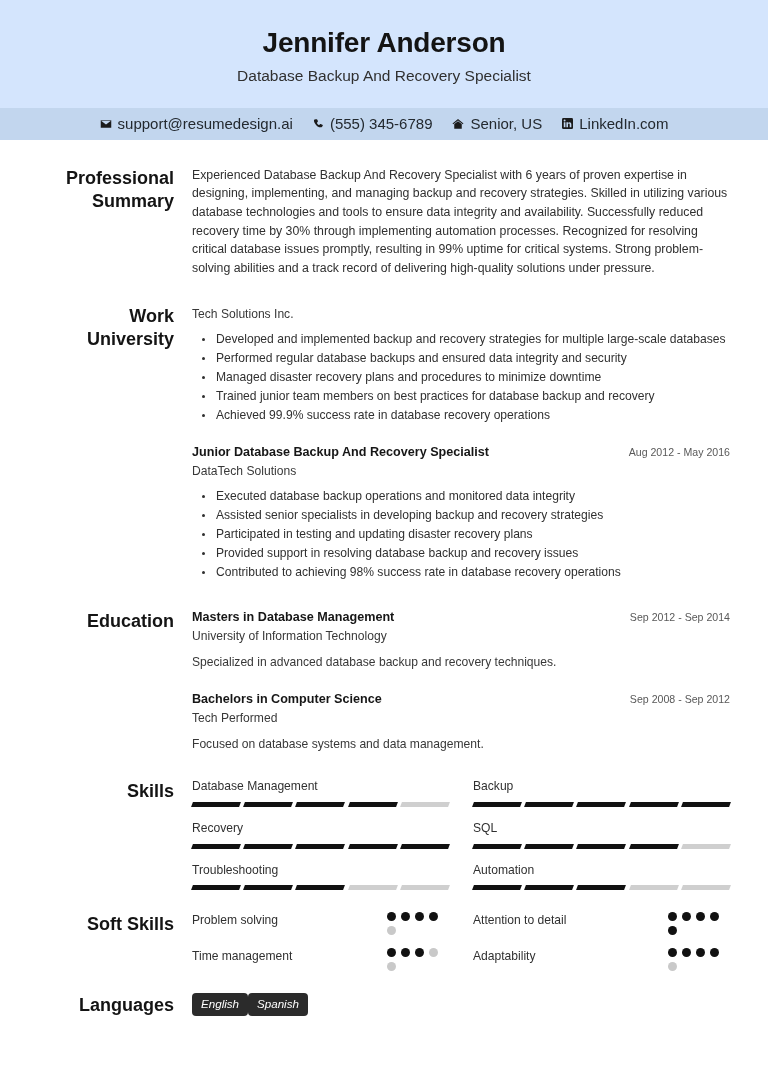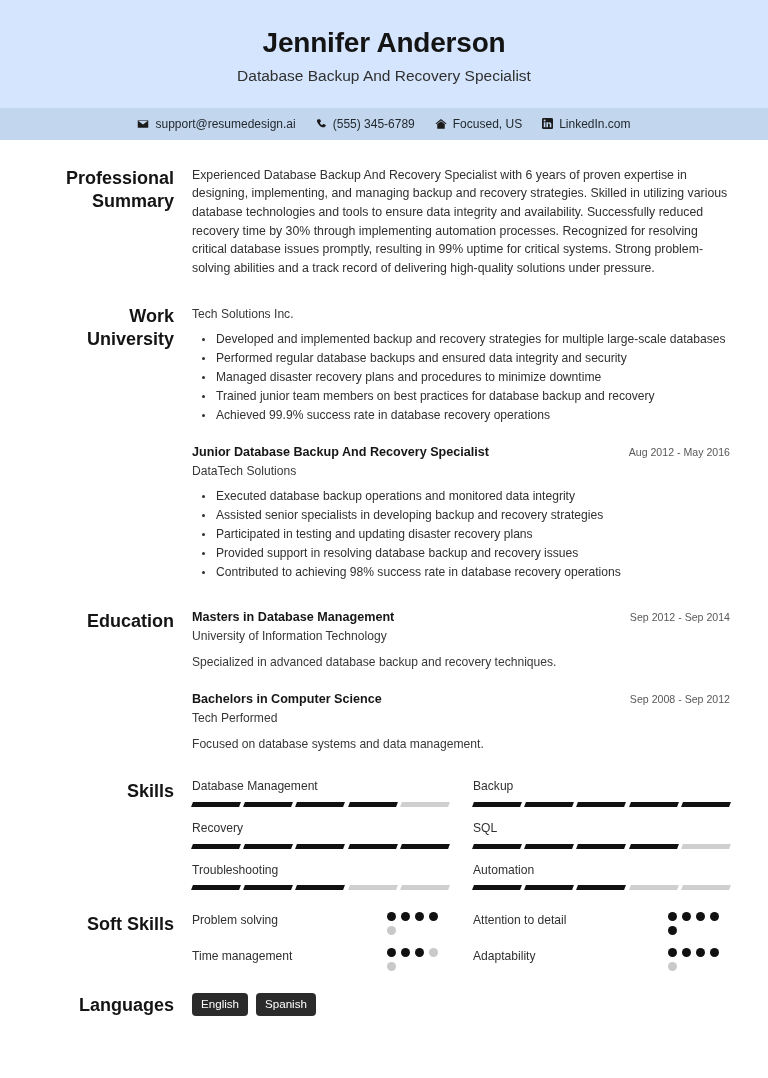"support@resumedesign.ai" .contact-item { font-size: 12px -> 15px }
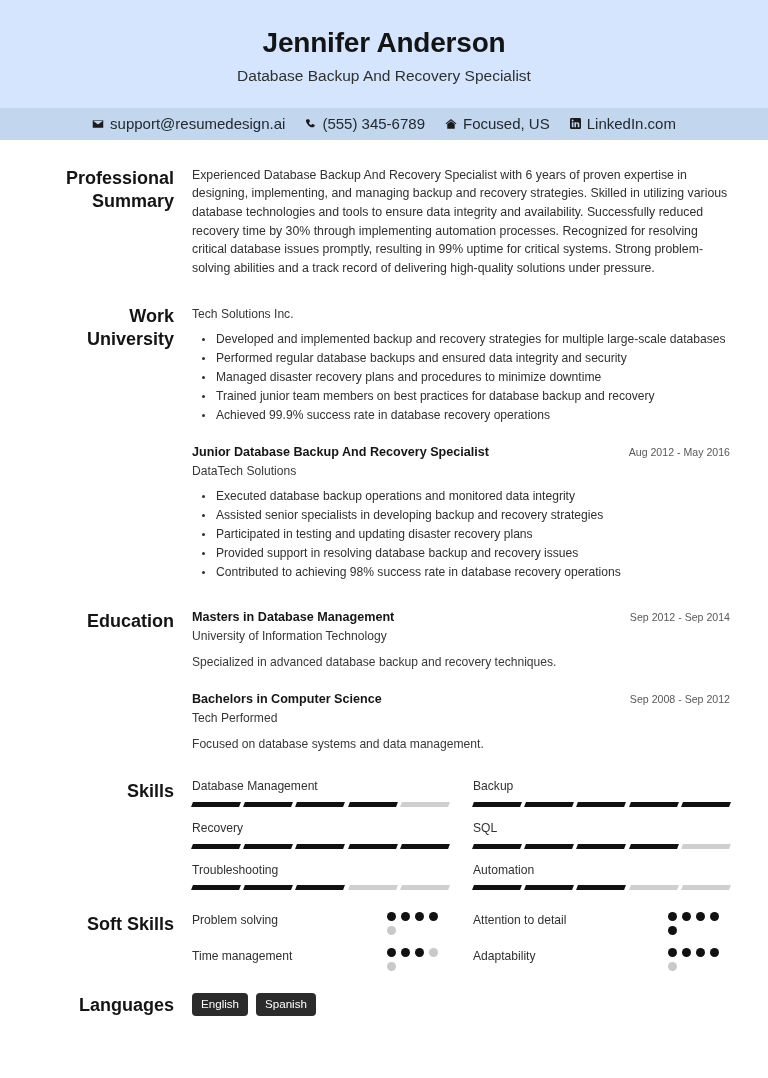"Focused, US" span { text: Focused -> Senior }
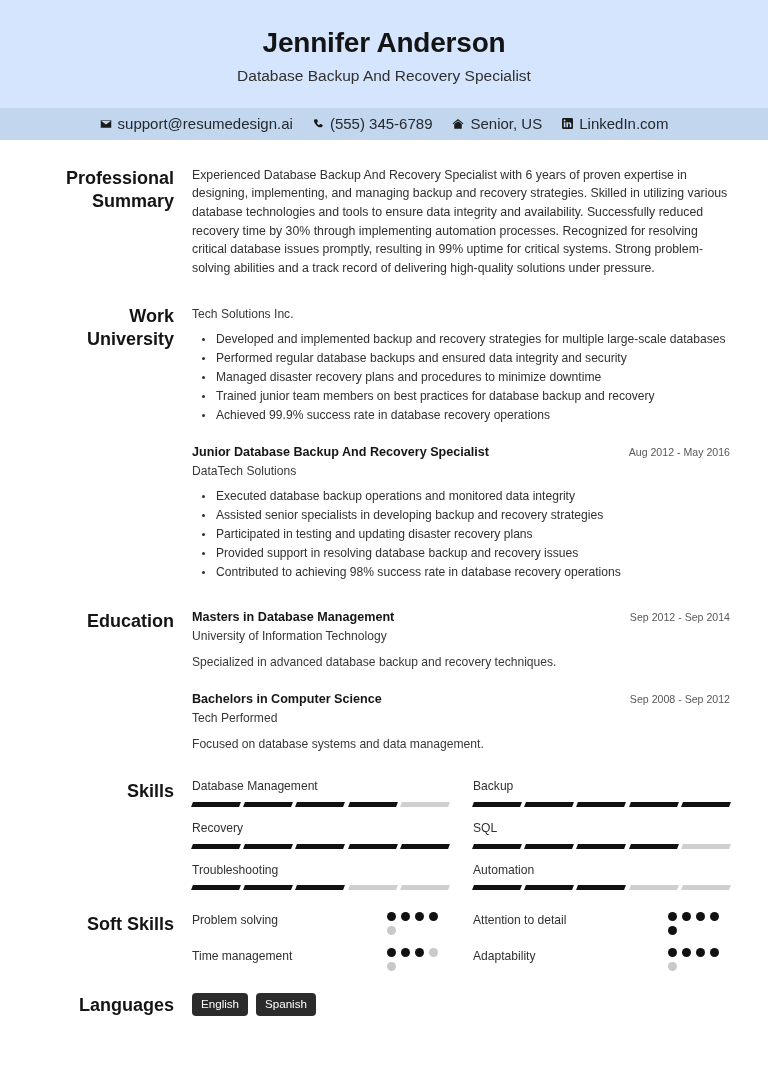"English" .pills { font-style: none -> italic; gap: 8px -> none }
